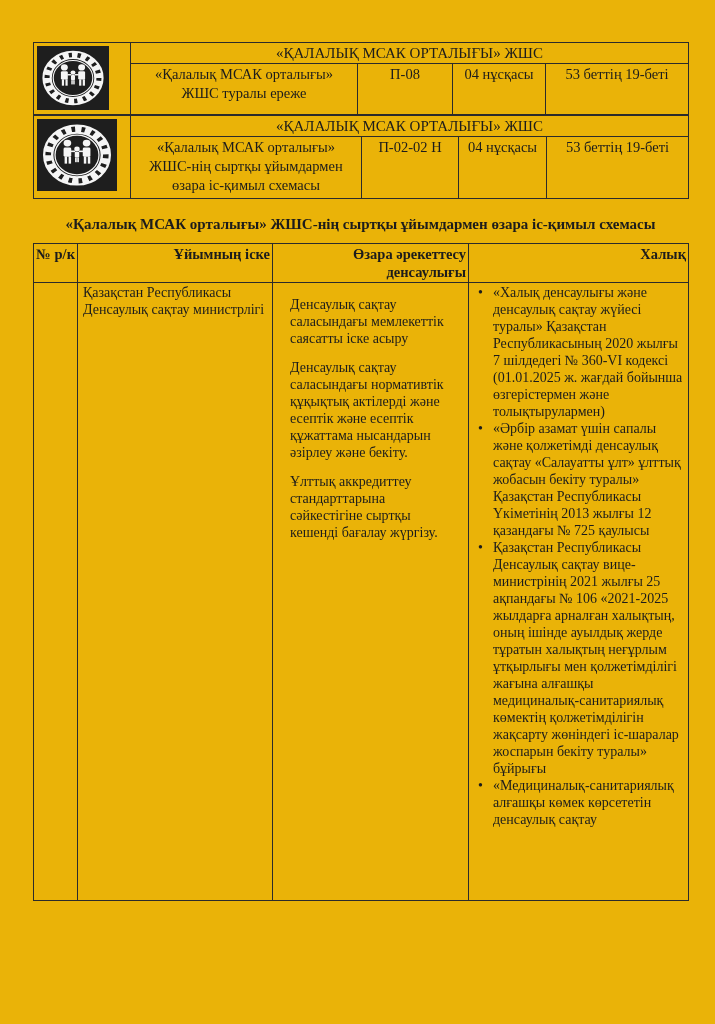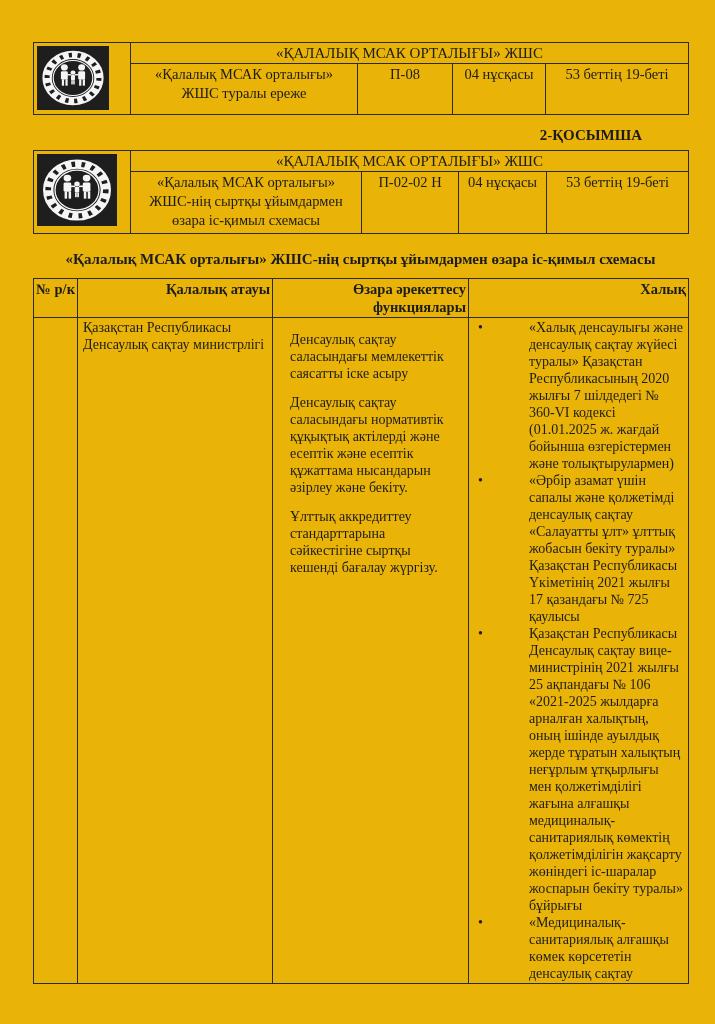"2-ҚОСЫМША" div.appendix { html: <div>2-ҚОСЫМША</div> -> none }
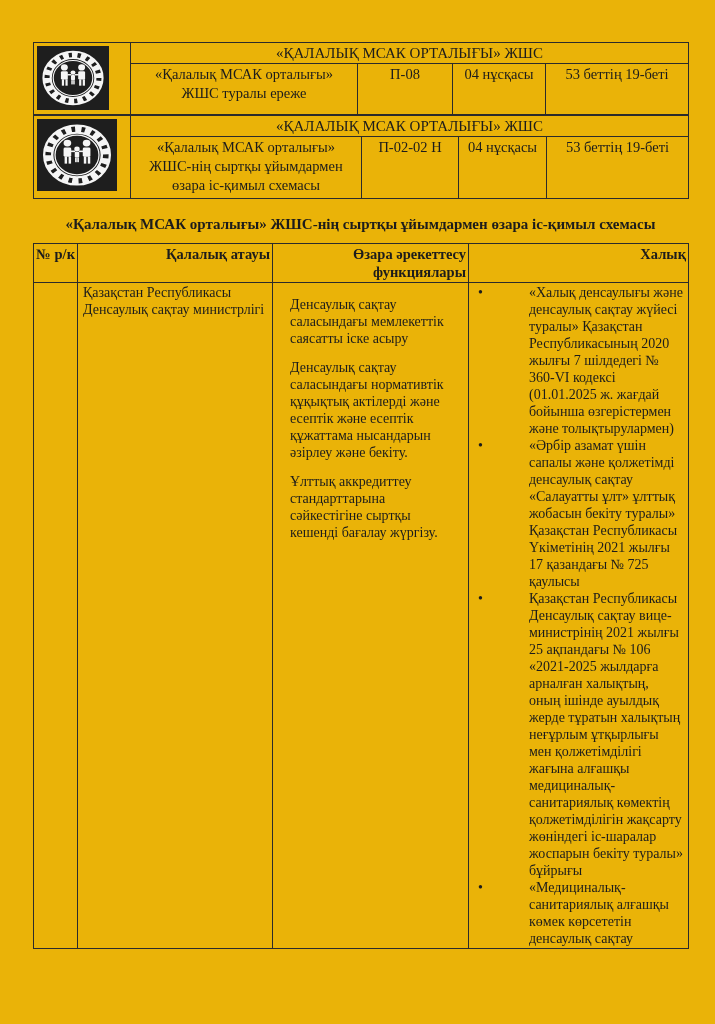"Қалалық атауы" th { text: Қалалық атауы -> Ұйымның іске }
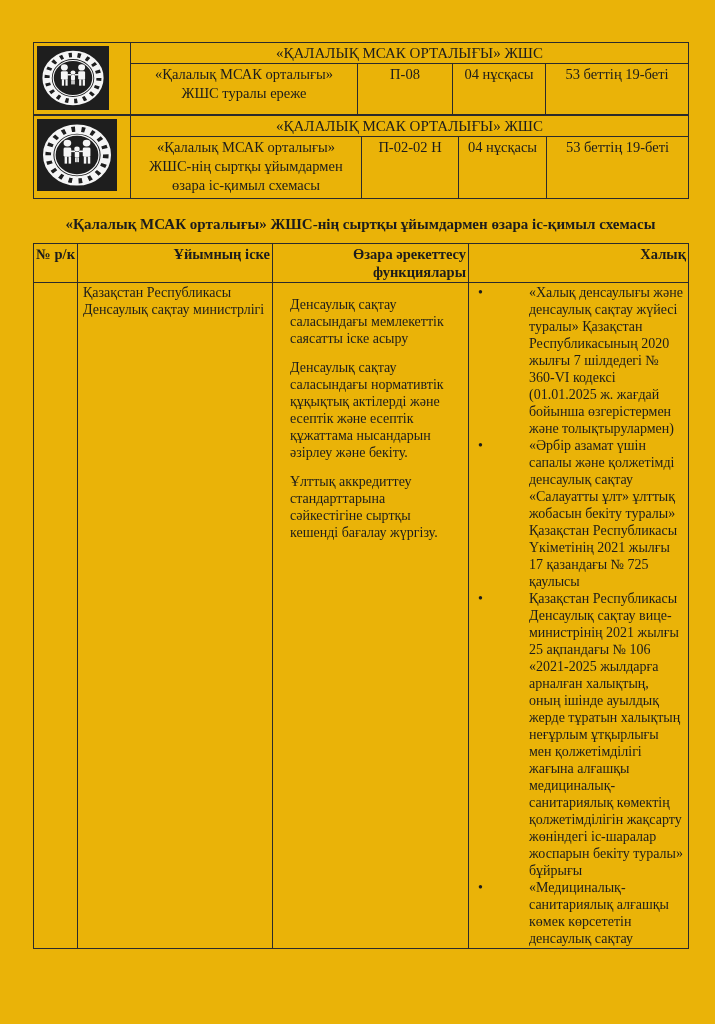"Өзара әрекеттесу функциялары" th { text: функциялары -> денсаулығы }
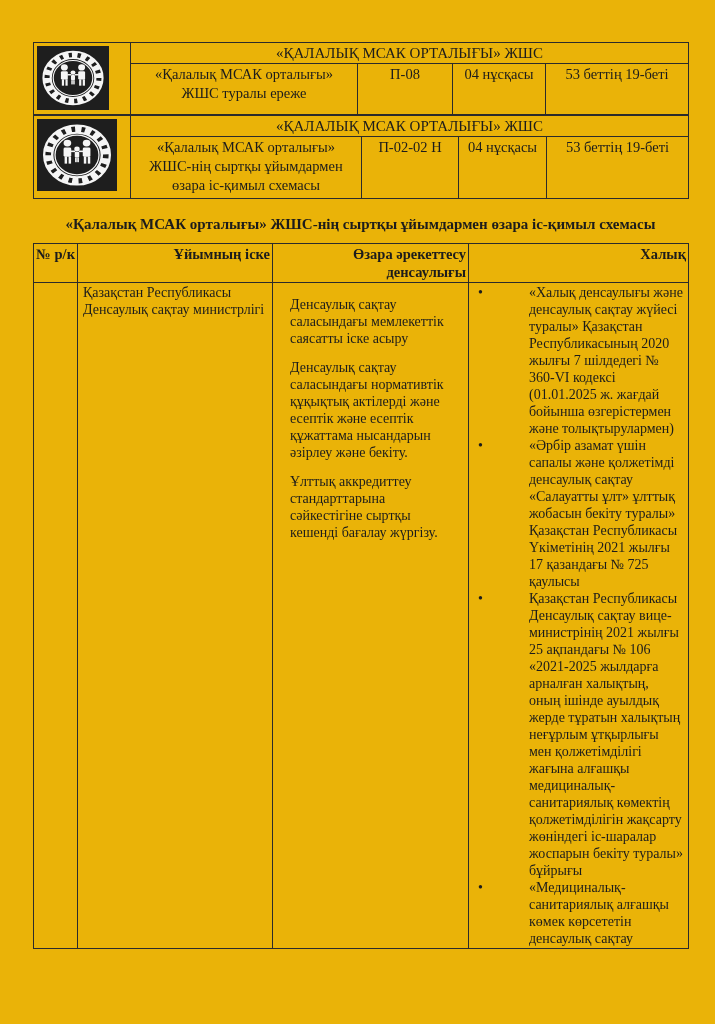"«Халық денсаулығы және денсаулық сақтау" .bullet .t { margin-left: 36px -> none }
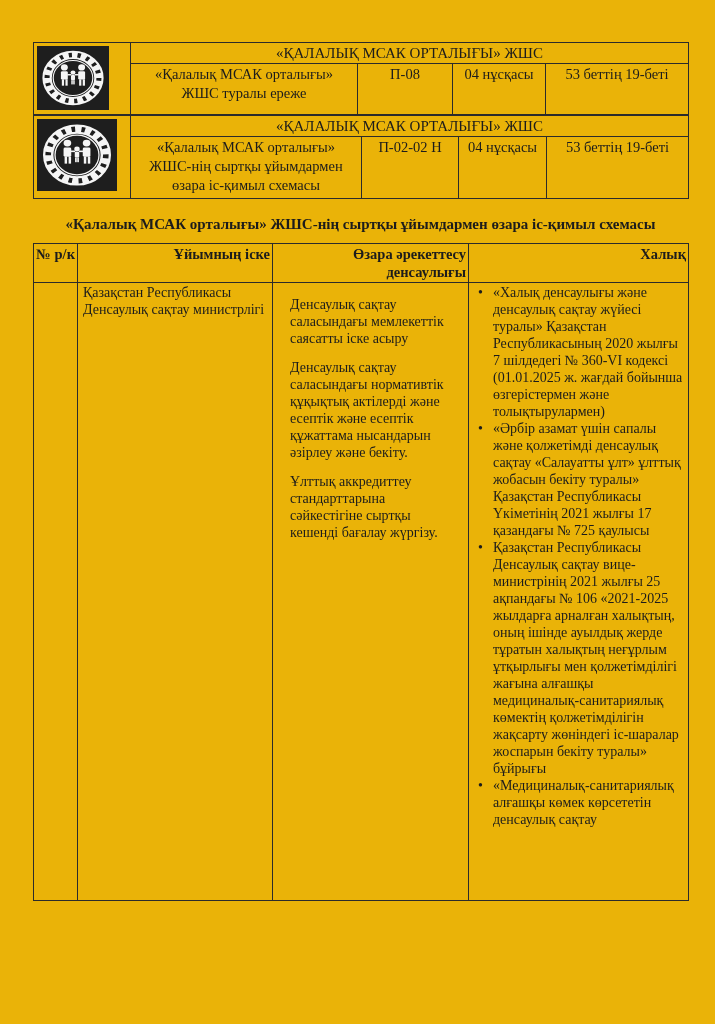"«Әрбір азамат үшін сапалы және" span.t { text: 2021 жылғы 17 -> 2013 жылғы 12 }
